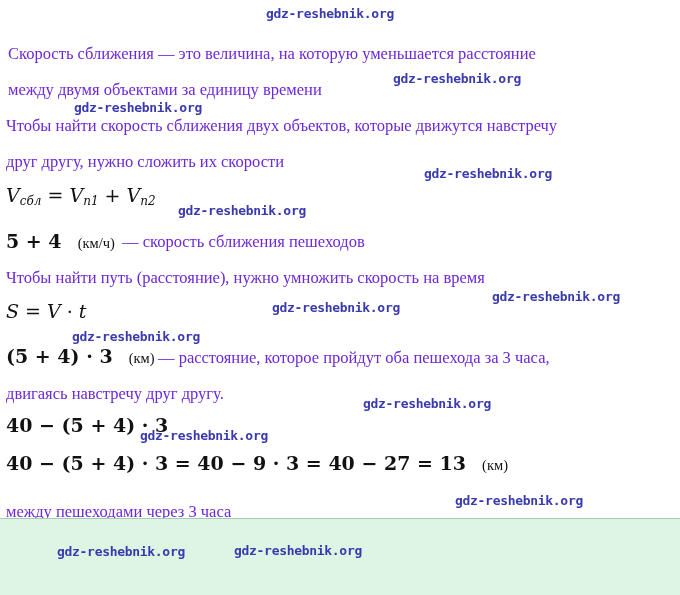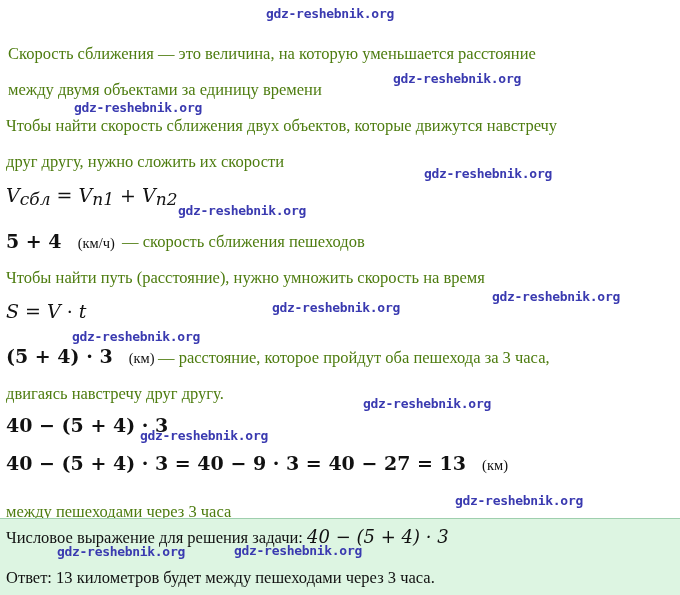"Скорость сближения — это величина," .line { color: #4d7c0f -> #6d28d9 }
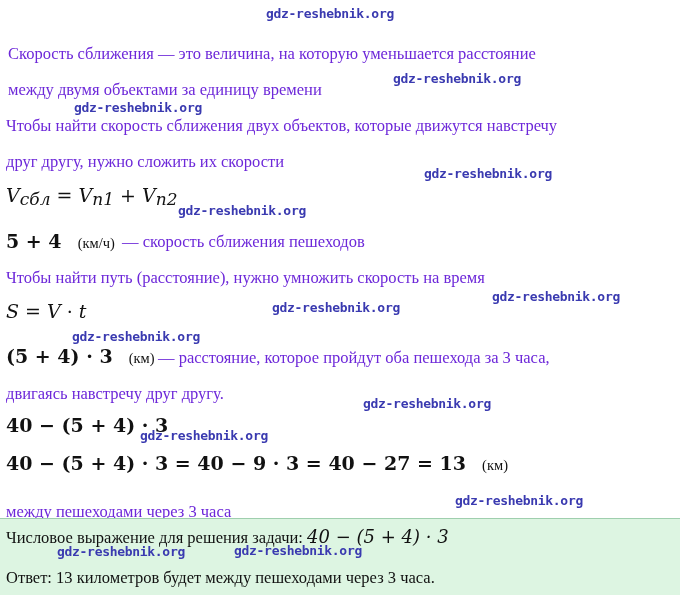"сбл" .math sub { font-size: 17px -> 12px }
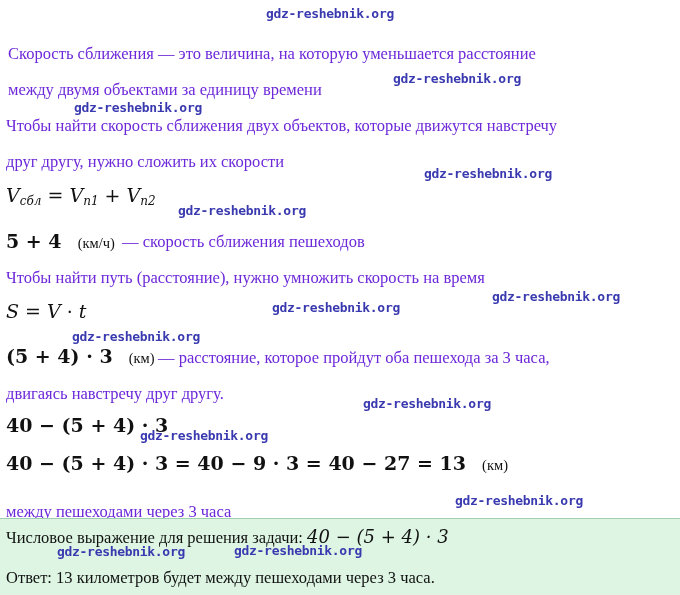"Числовое выражение для решения задачи:" div.answerline { html: <div> <span>Числовое выражение для решения задачи:</span> <span>40 − (5 + 4) · 3</span> </div> -> none }
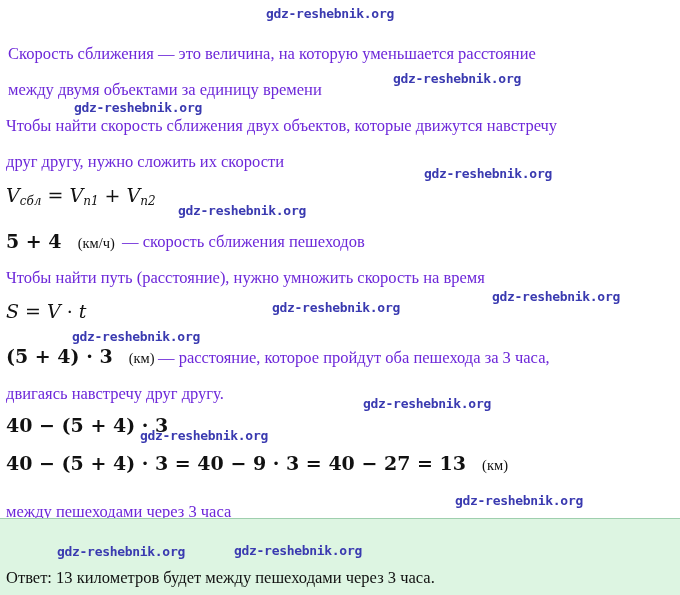"Ответ: 13 километров будет между" div.answerline { html: <div>Ответ: 13 километров будет между пешеходами через 3 часа.</div> -> none }
